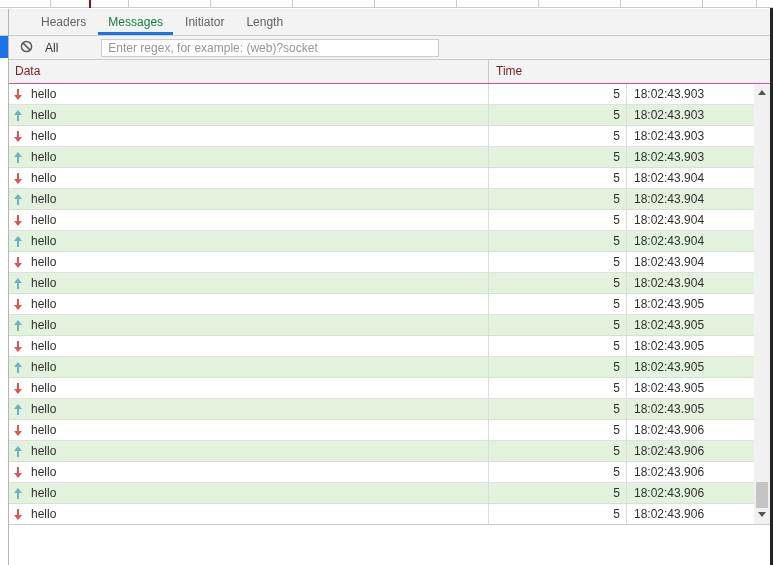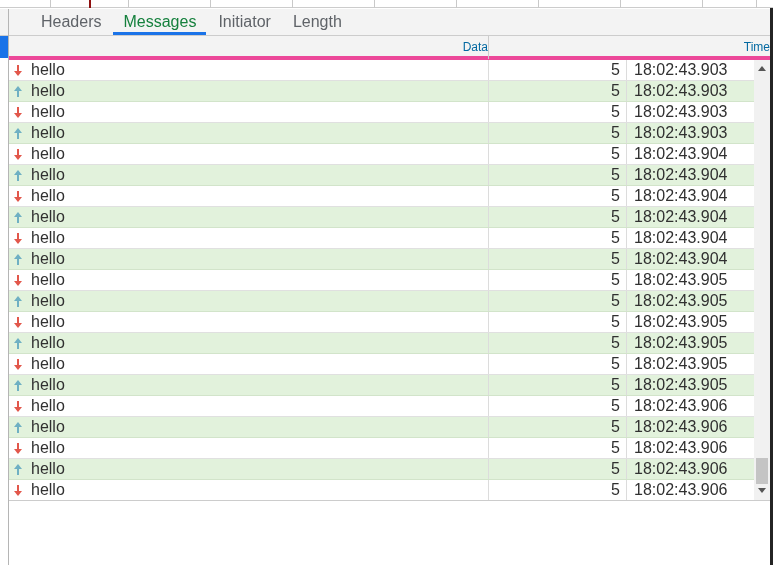"Headers" .tab { font-size: 16px -> 12px }
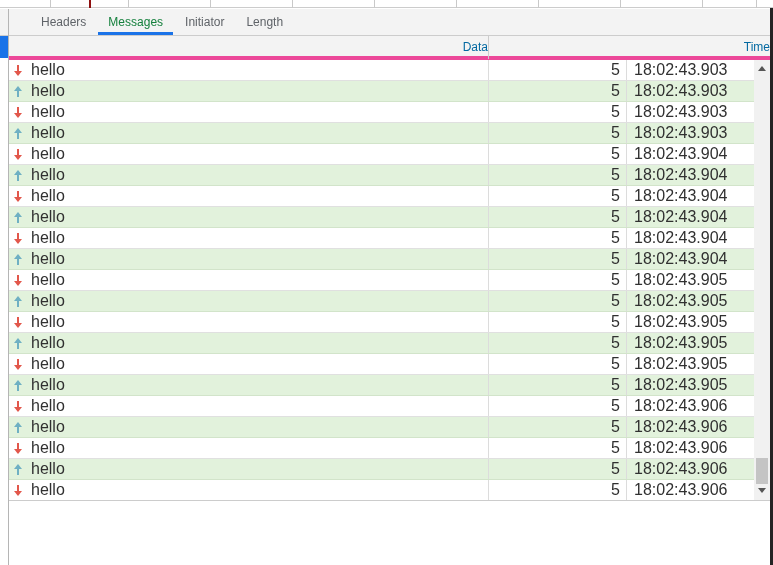"All" div.toolbar { html: none -> <div> <div> <span> <svg> <circle></circle> <line></line> </svg> </span> </div> <span>All</span> <input> </div> }
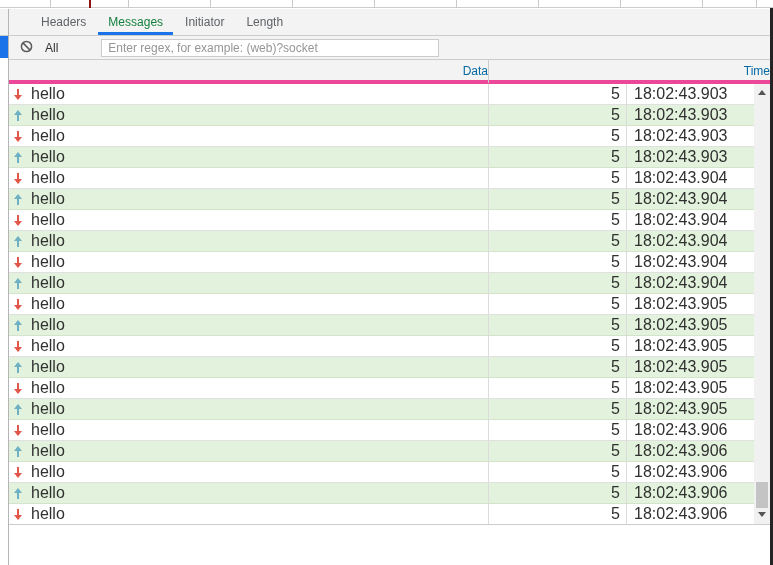"Data" .thead { border-bottom: 4px solid #ec4899 -> 1px solid #ec4899; color: #0369a1 -> #7f1d1d; text-align: right -> none }
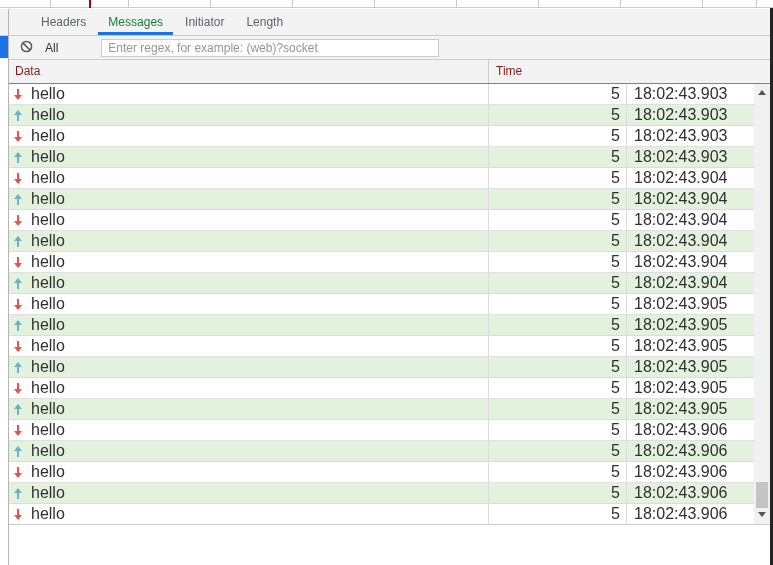"hello" .msg-row { font-size: 16px -> 12px }
